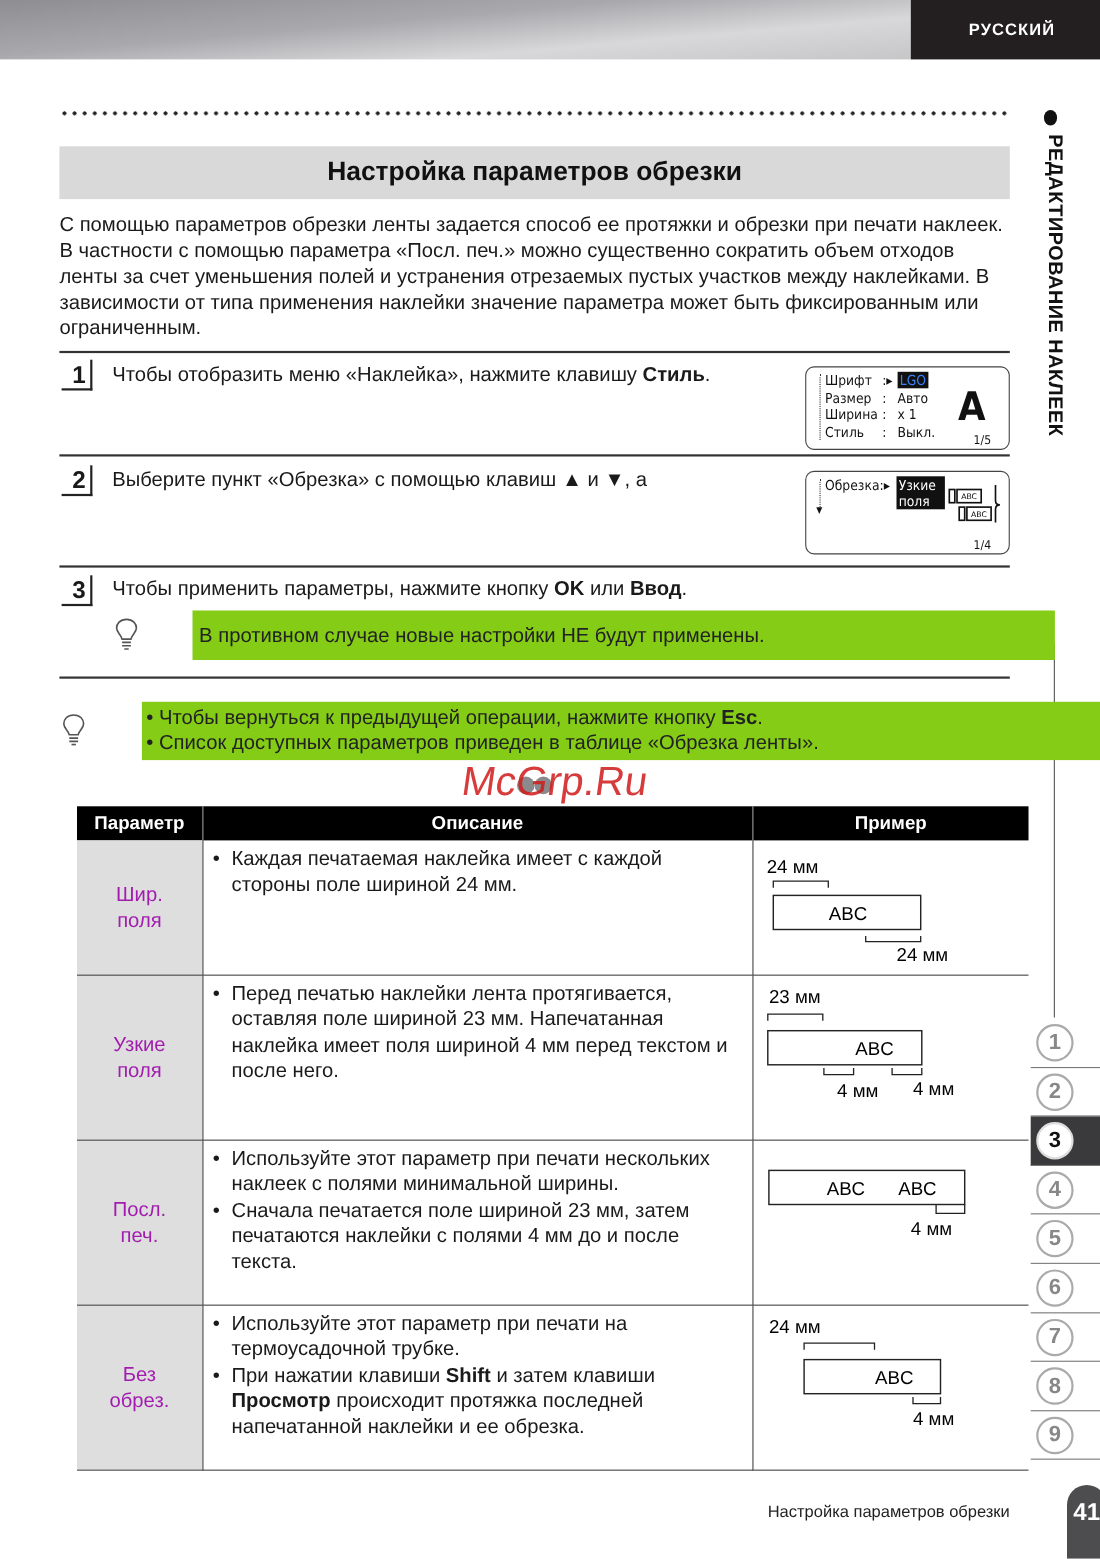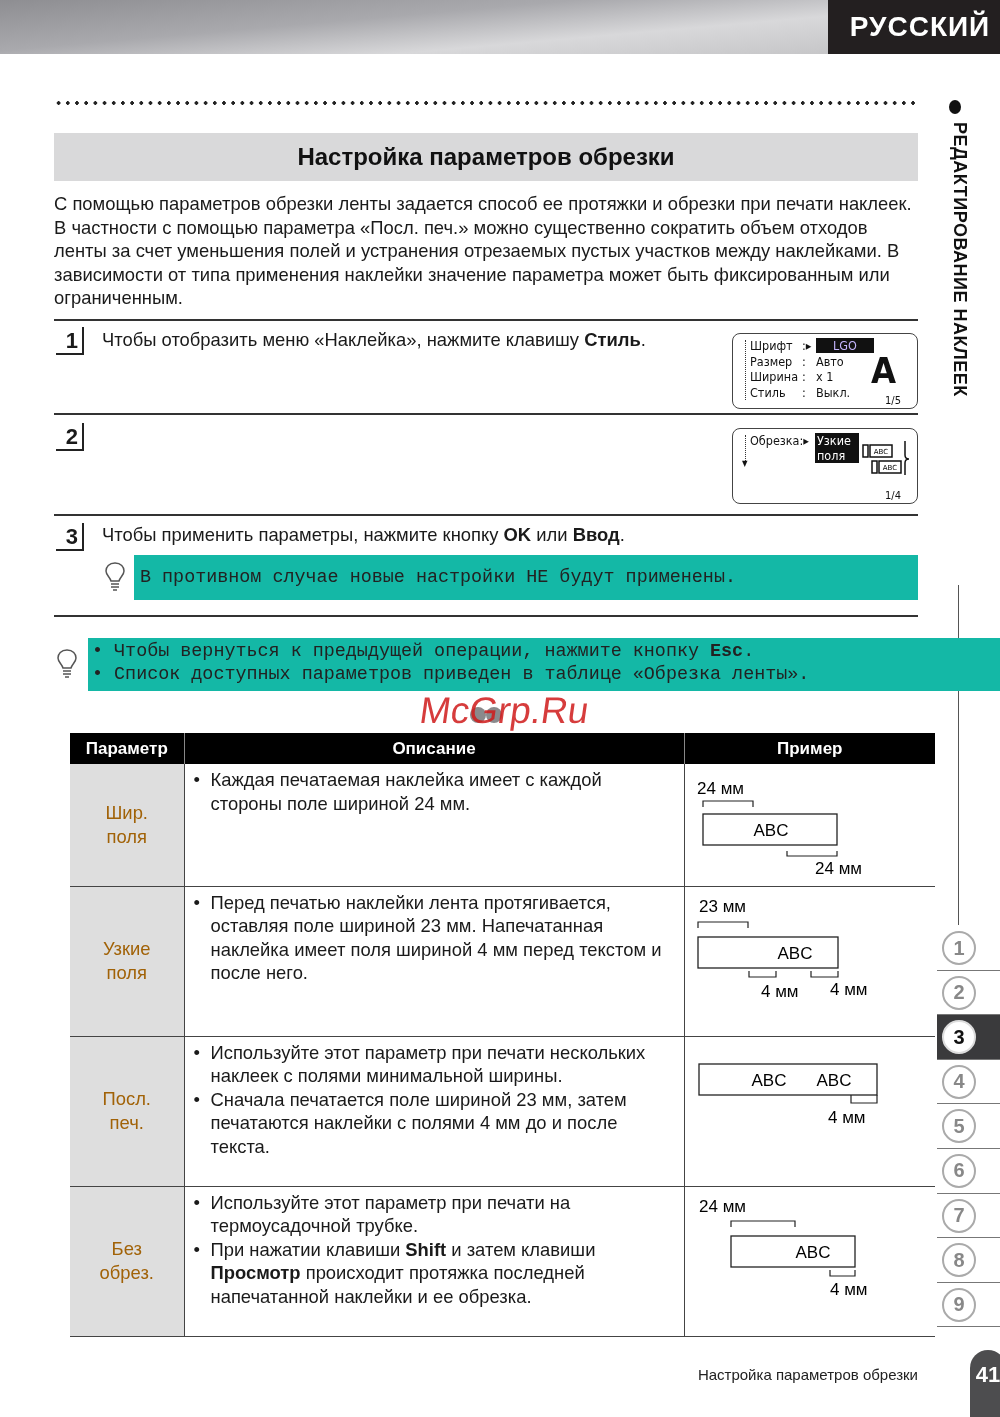"РУССКИЙ" .lang-tab { font-size: 28px -> 15px }
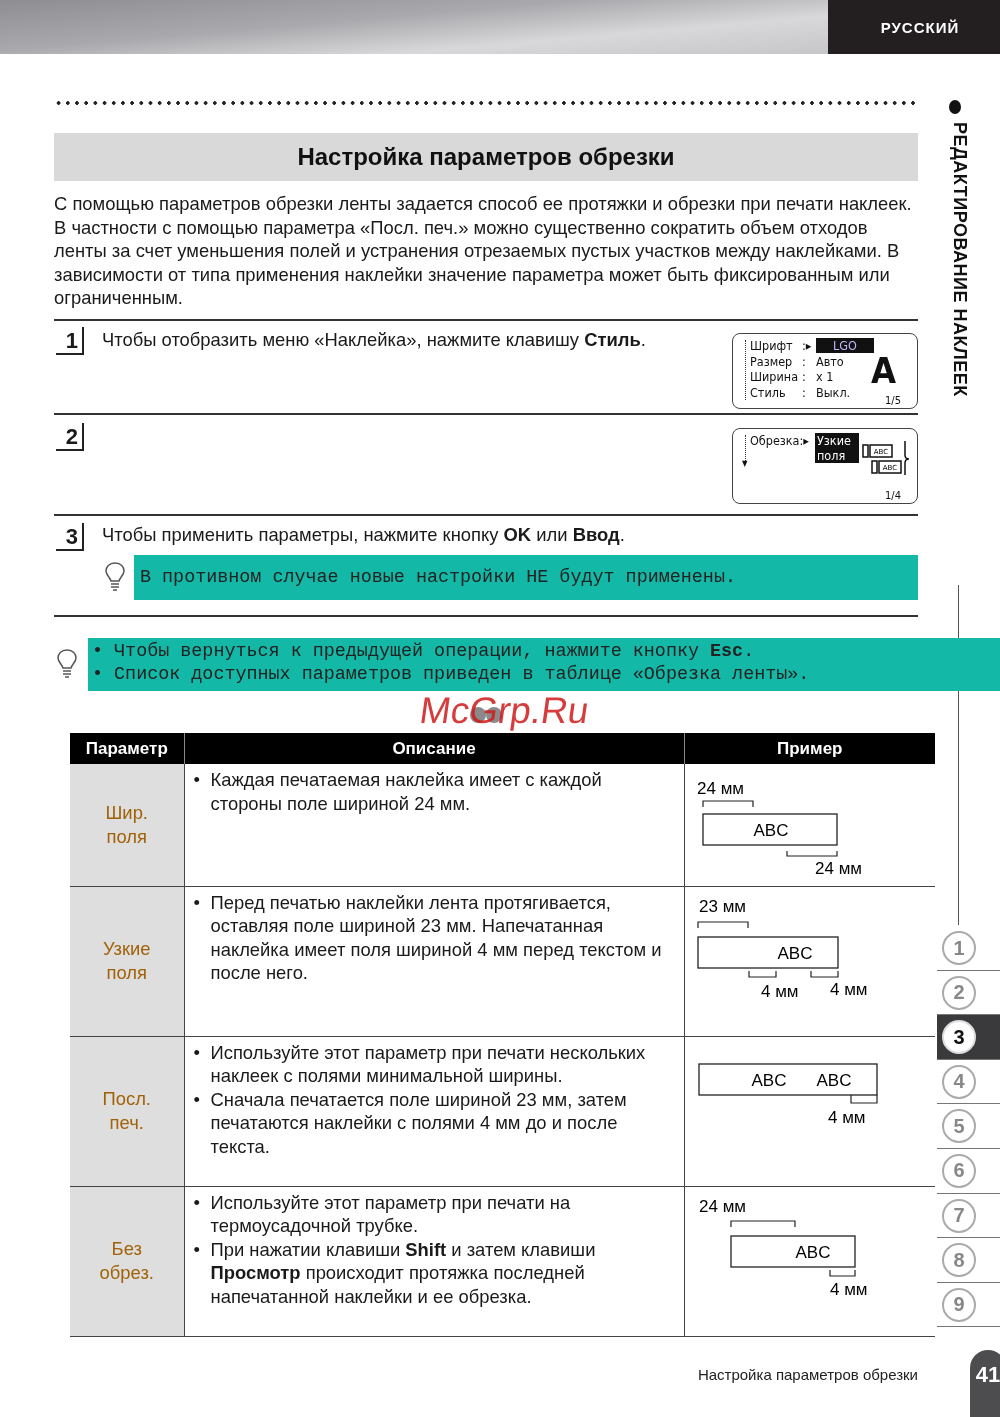"LGO" .lcd .sel { color: #c4b5fd -> #3b82f6; padding: 0 17px -> 0 2px }
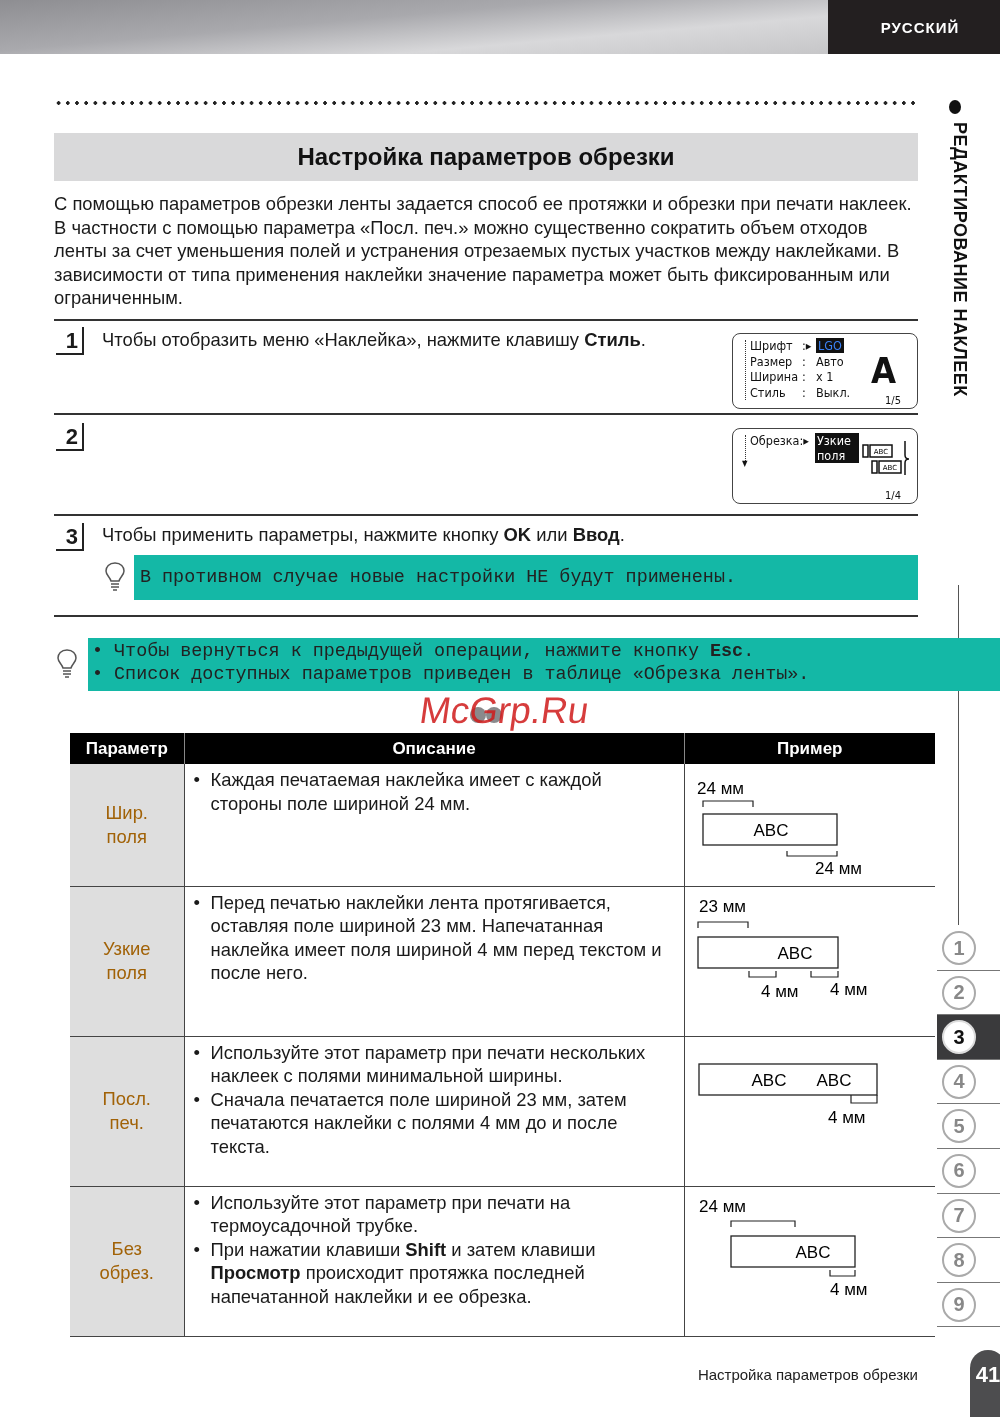"Выберите пункт «Обрезка» с помощью" div { html: none -> <div>Выберите пункт «Обрезка» с помощью клавиш ▲ и ▼, а</div> }
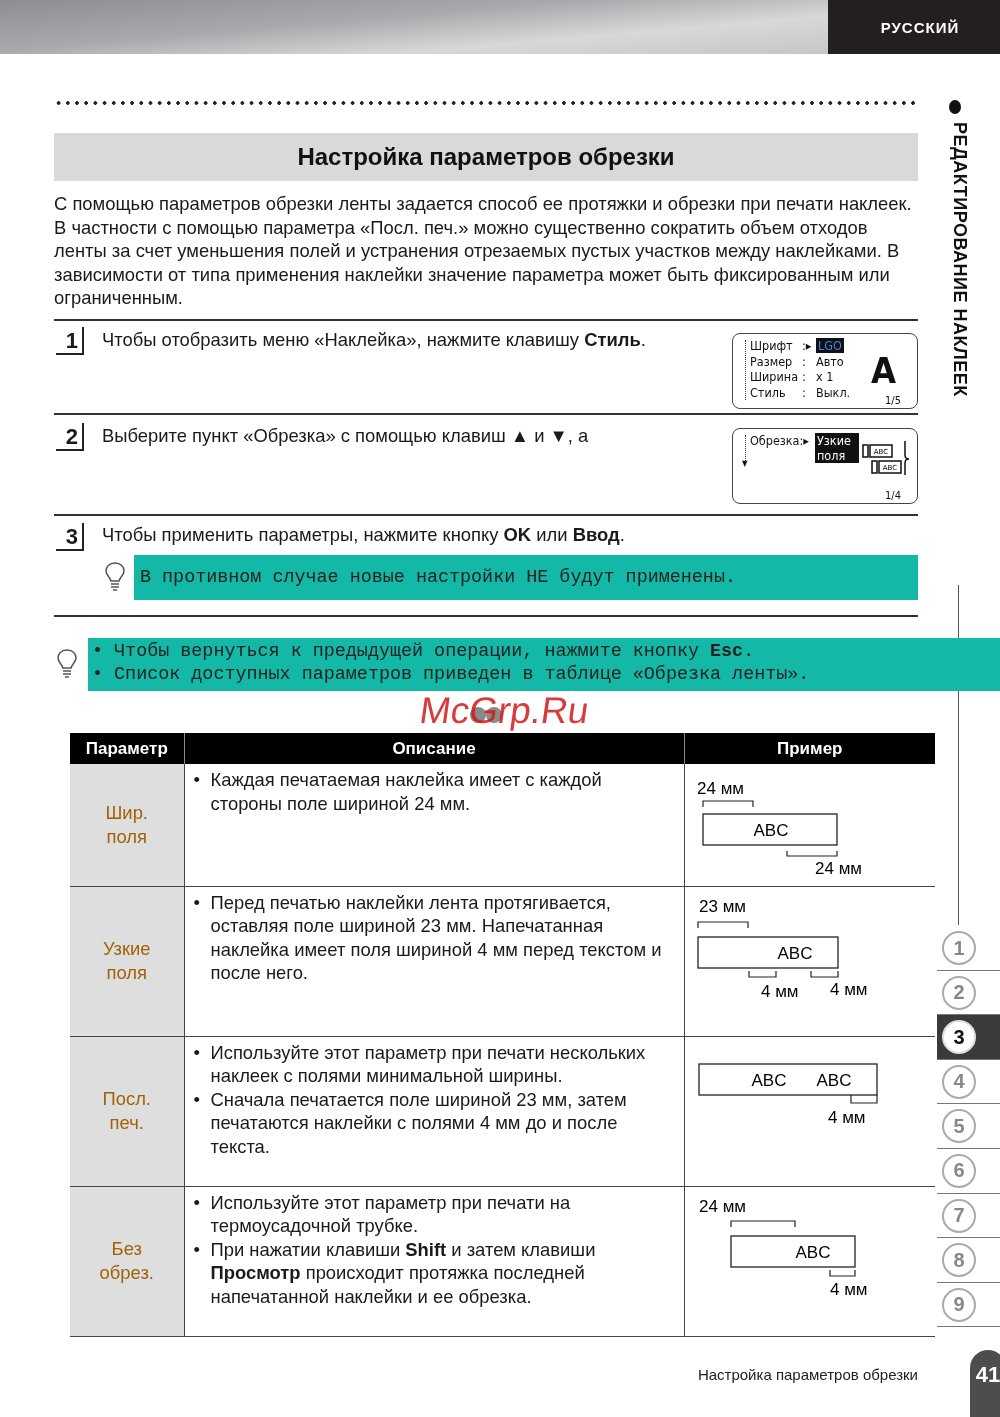"В противном случае новые настройки" .hint-box { background: #14b8a6 -> #84cc16; font-family: Liberation Mono, monospace -> Liberation Sans, sans-serif; margin-left: none -> 41px }
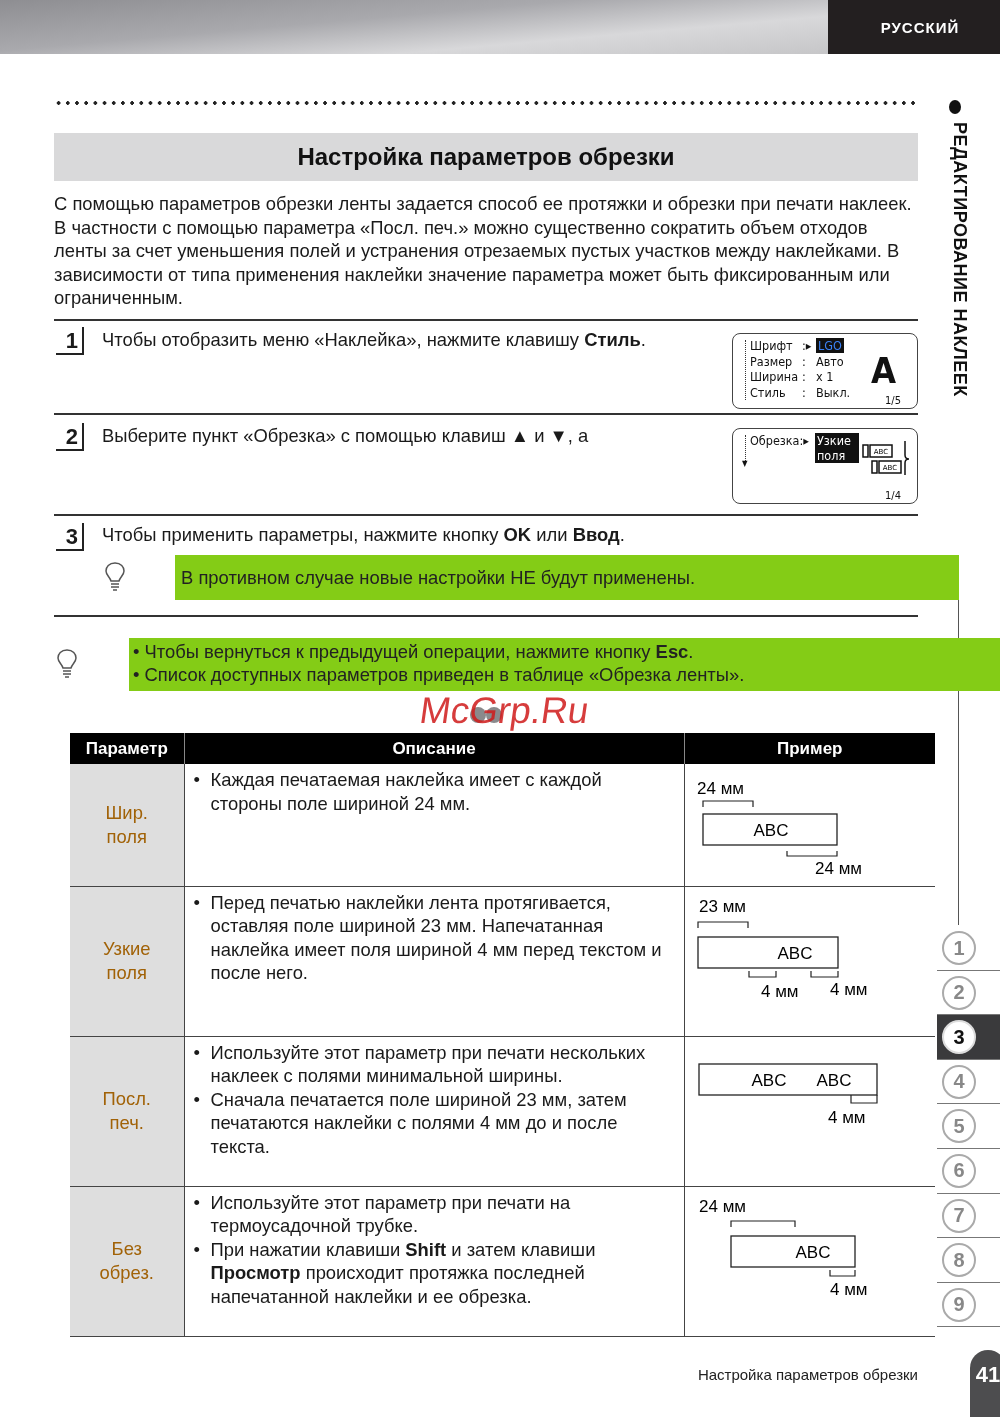"Шир." table.params td.pname { color: #a16207 -> #a21caf }
